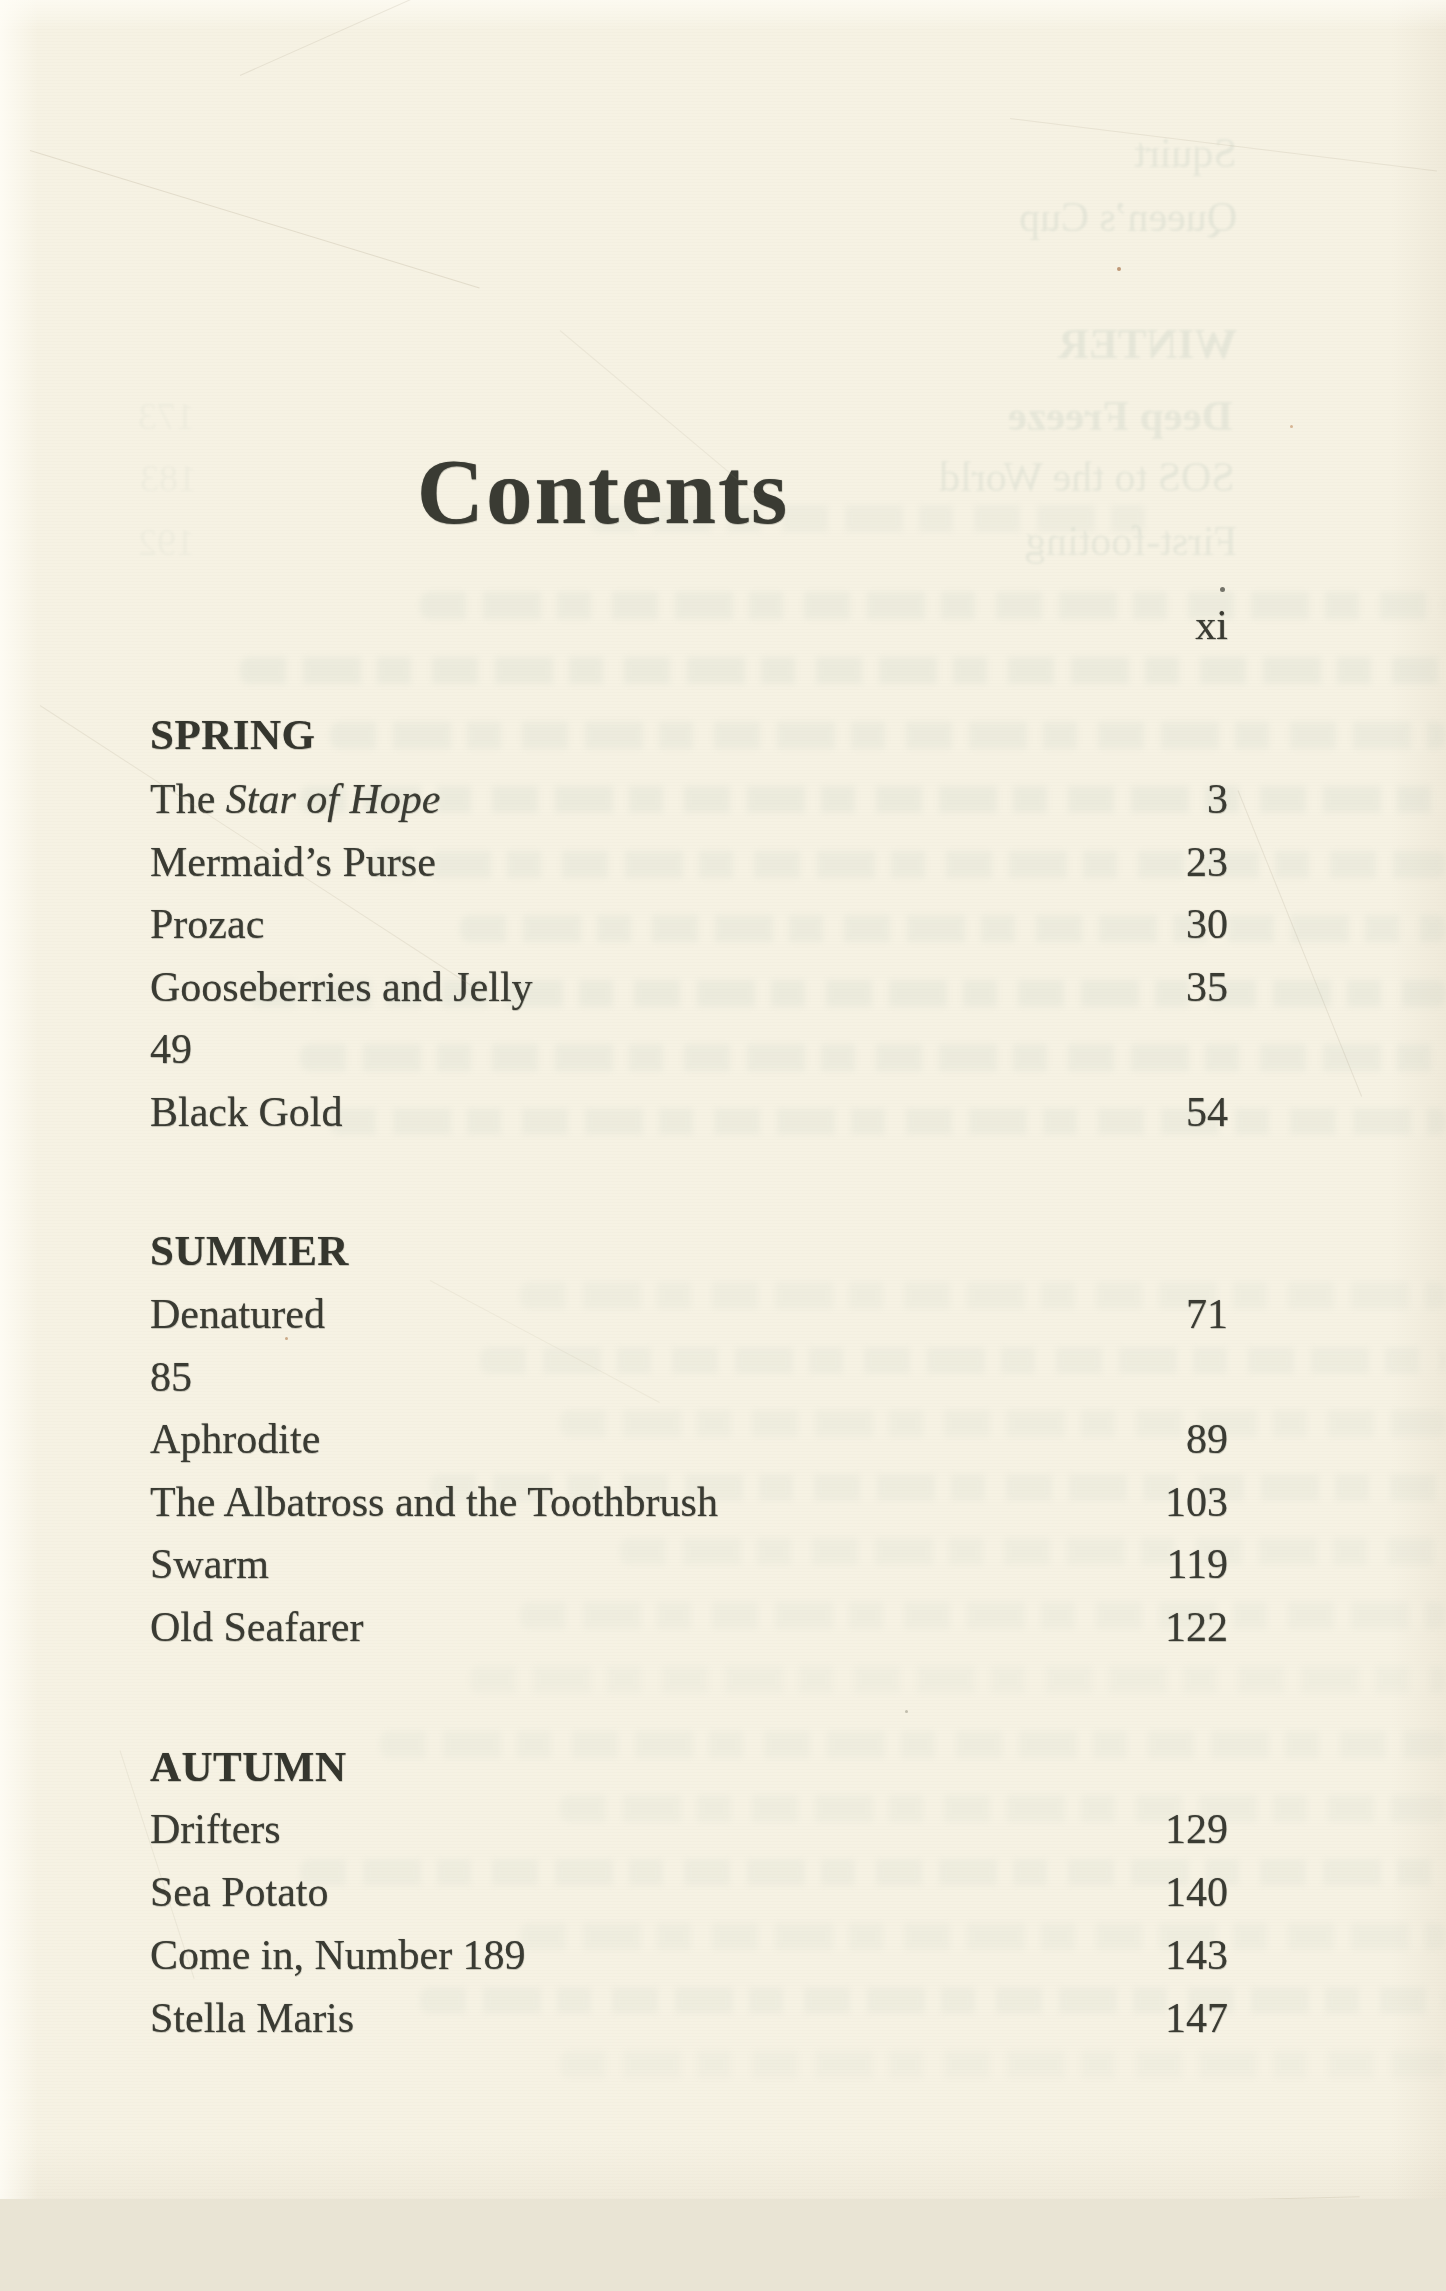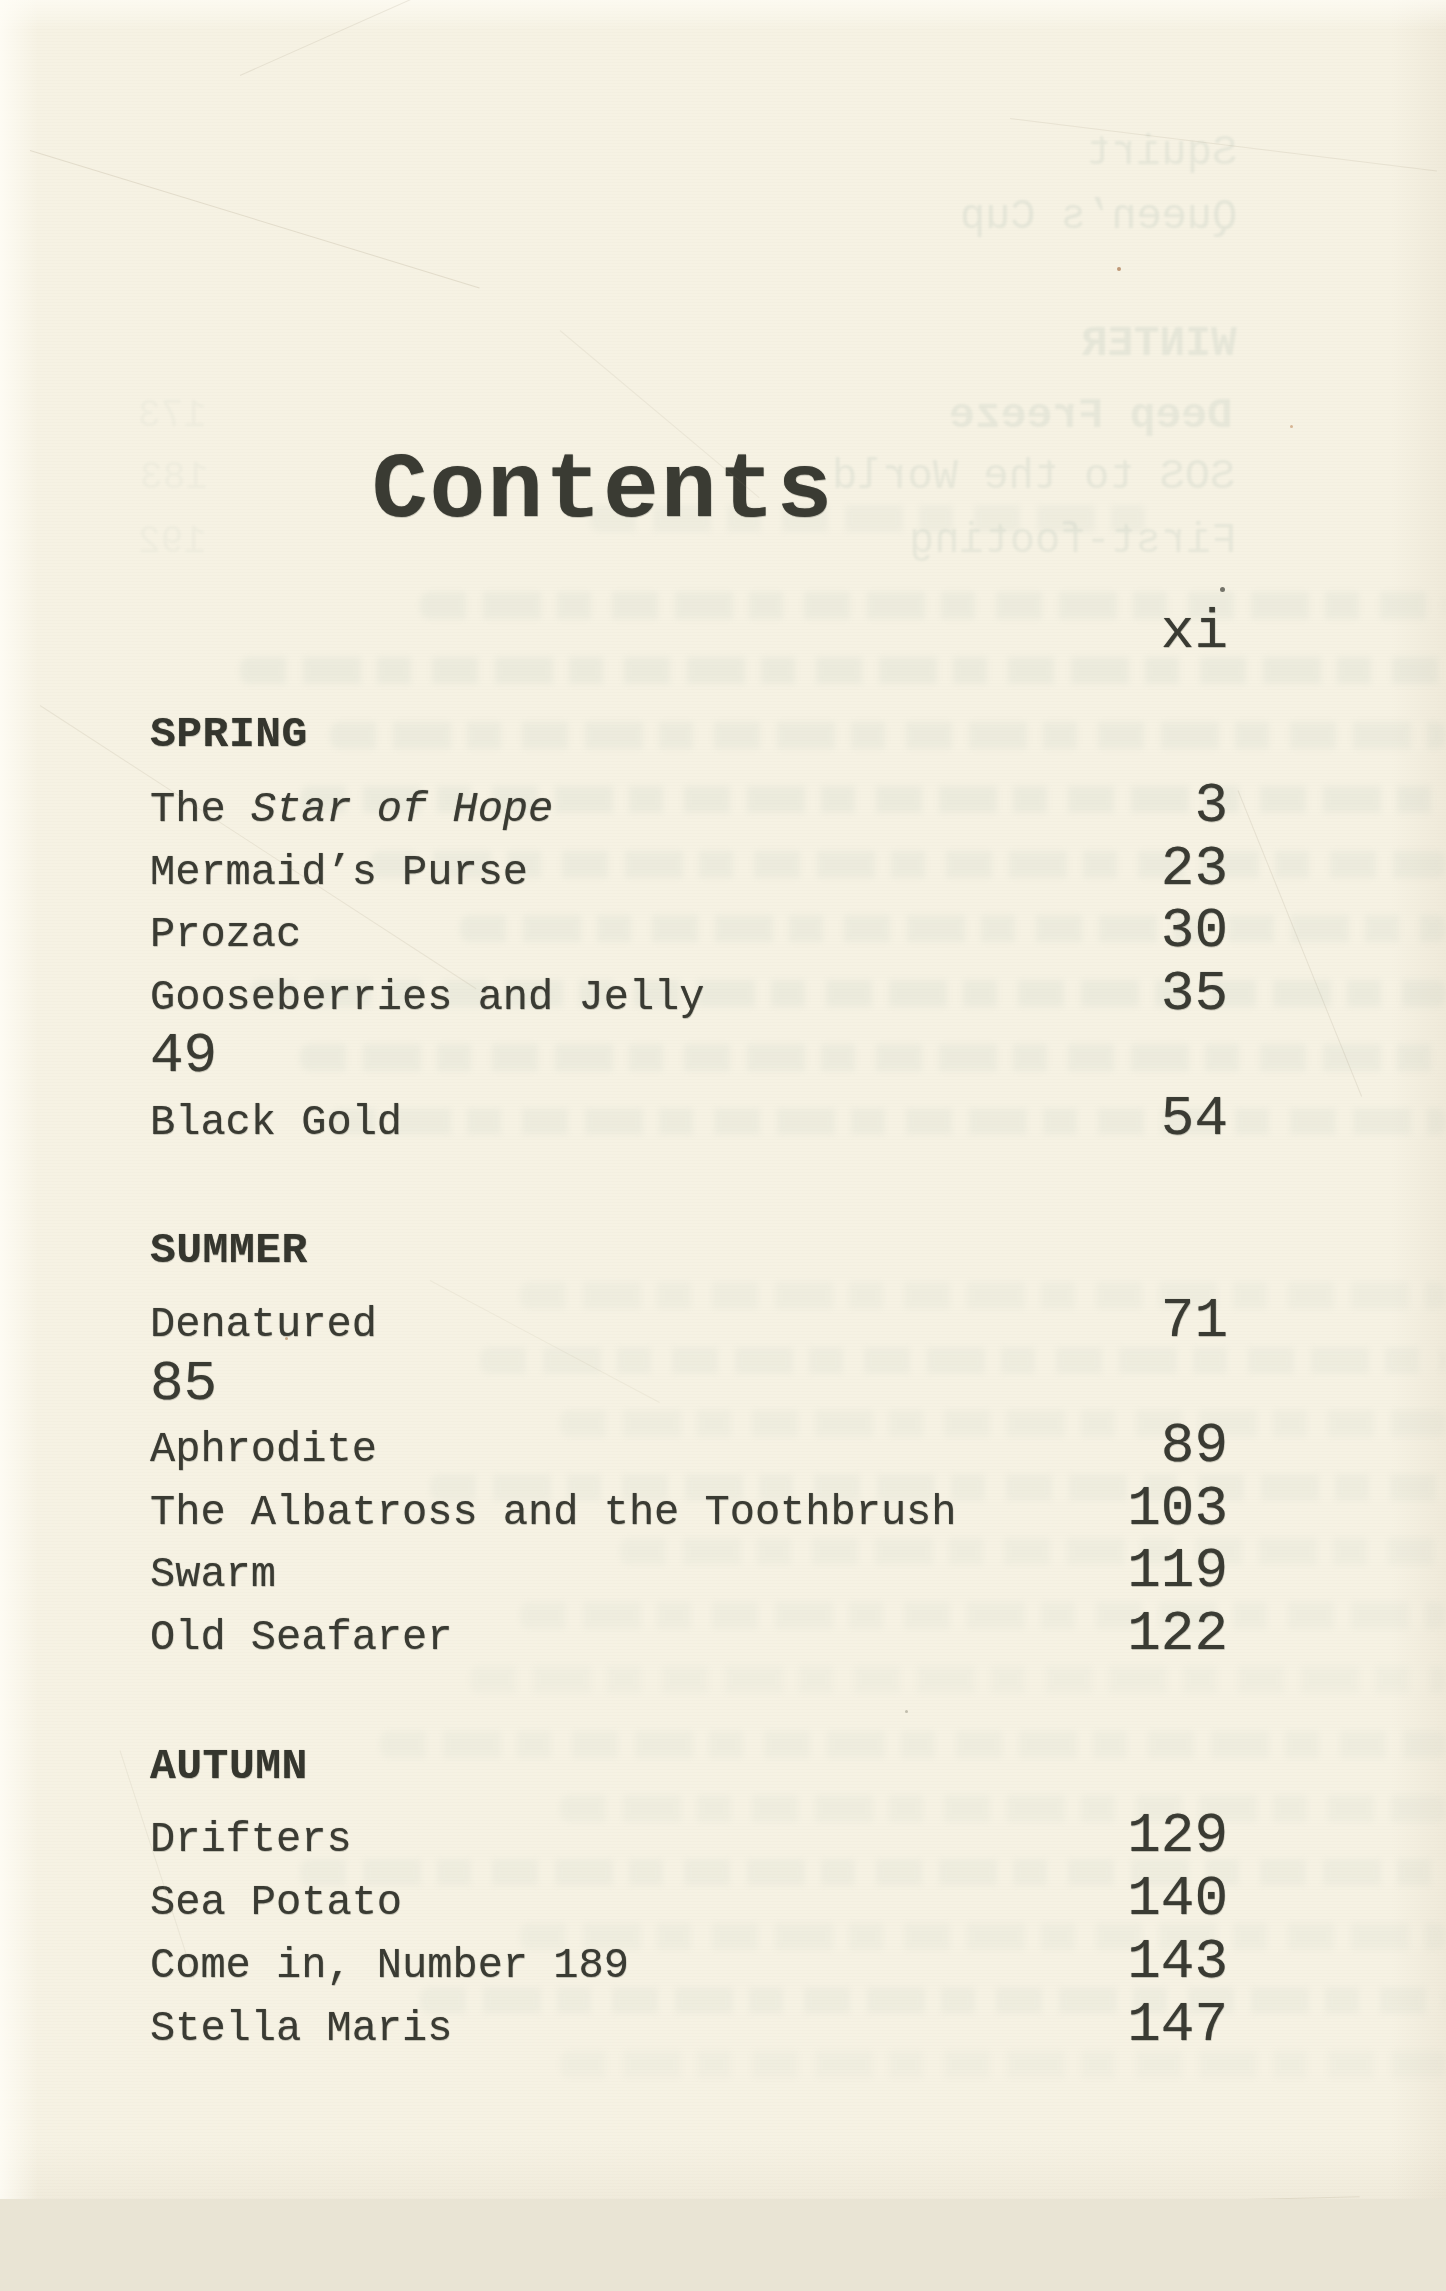"Contents" .scan { font-family: Liberation Mono, monospace -> Liberation Serif, serif }
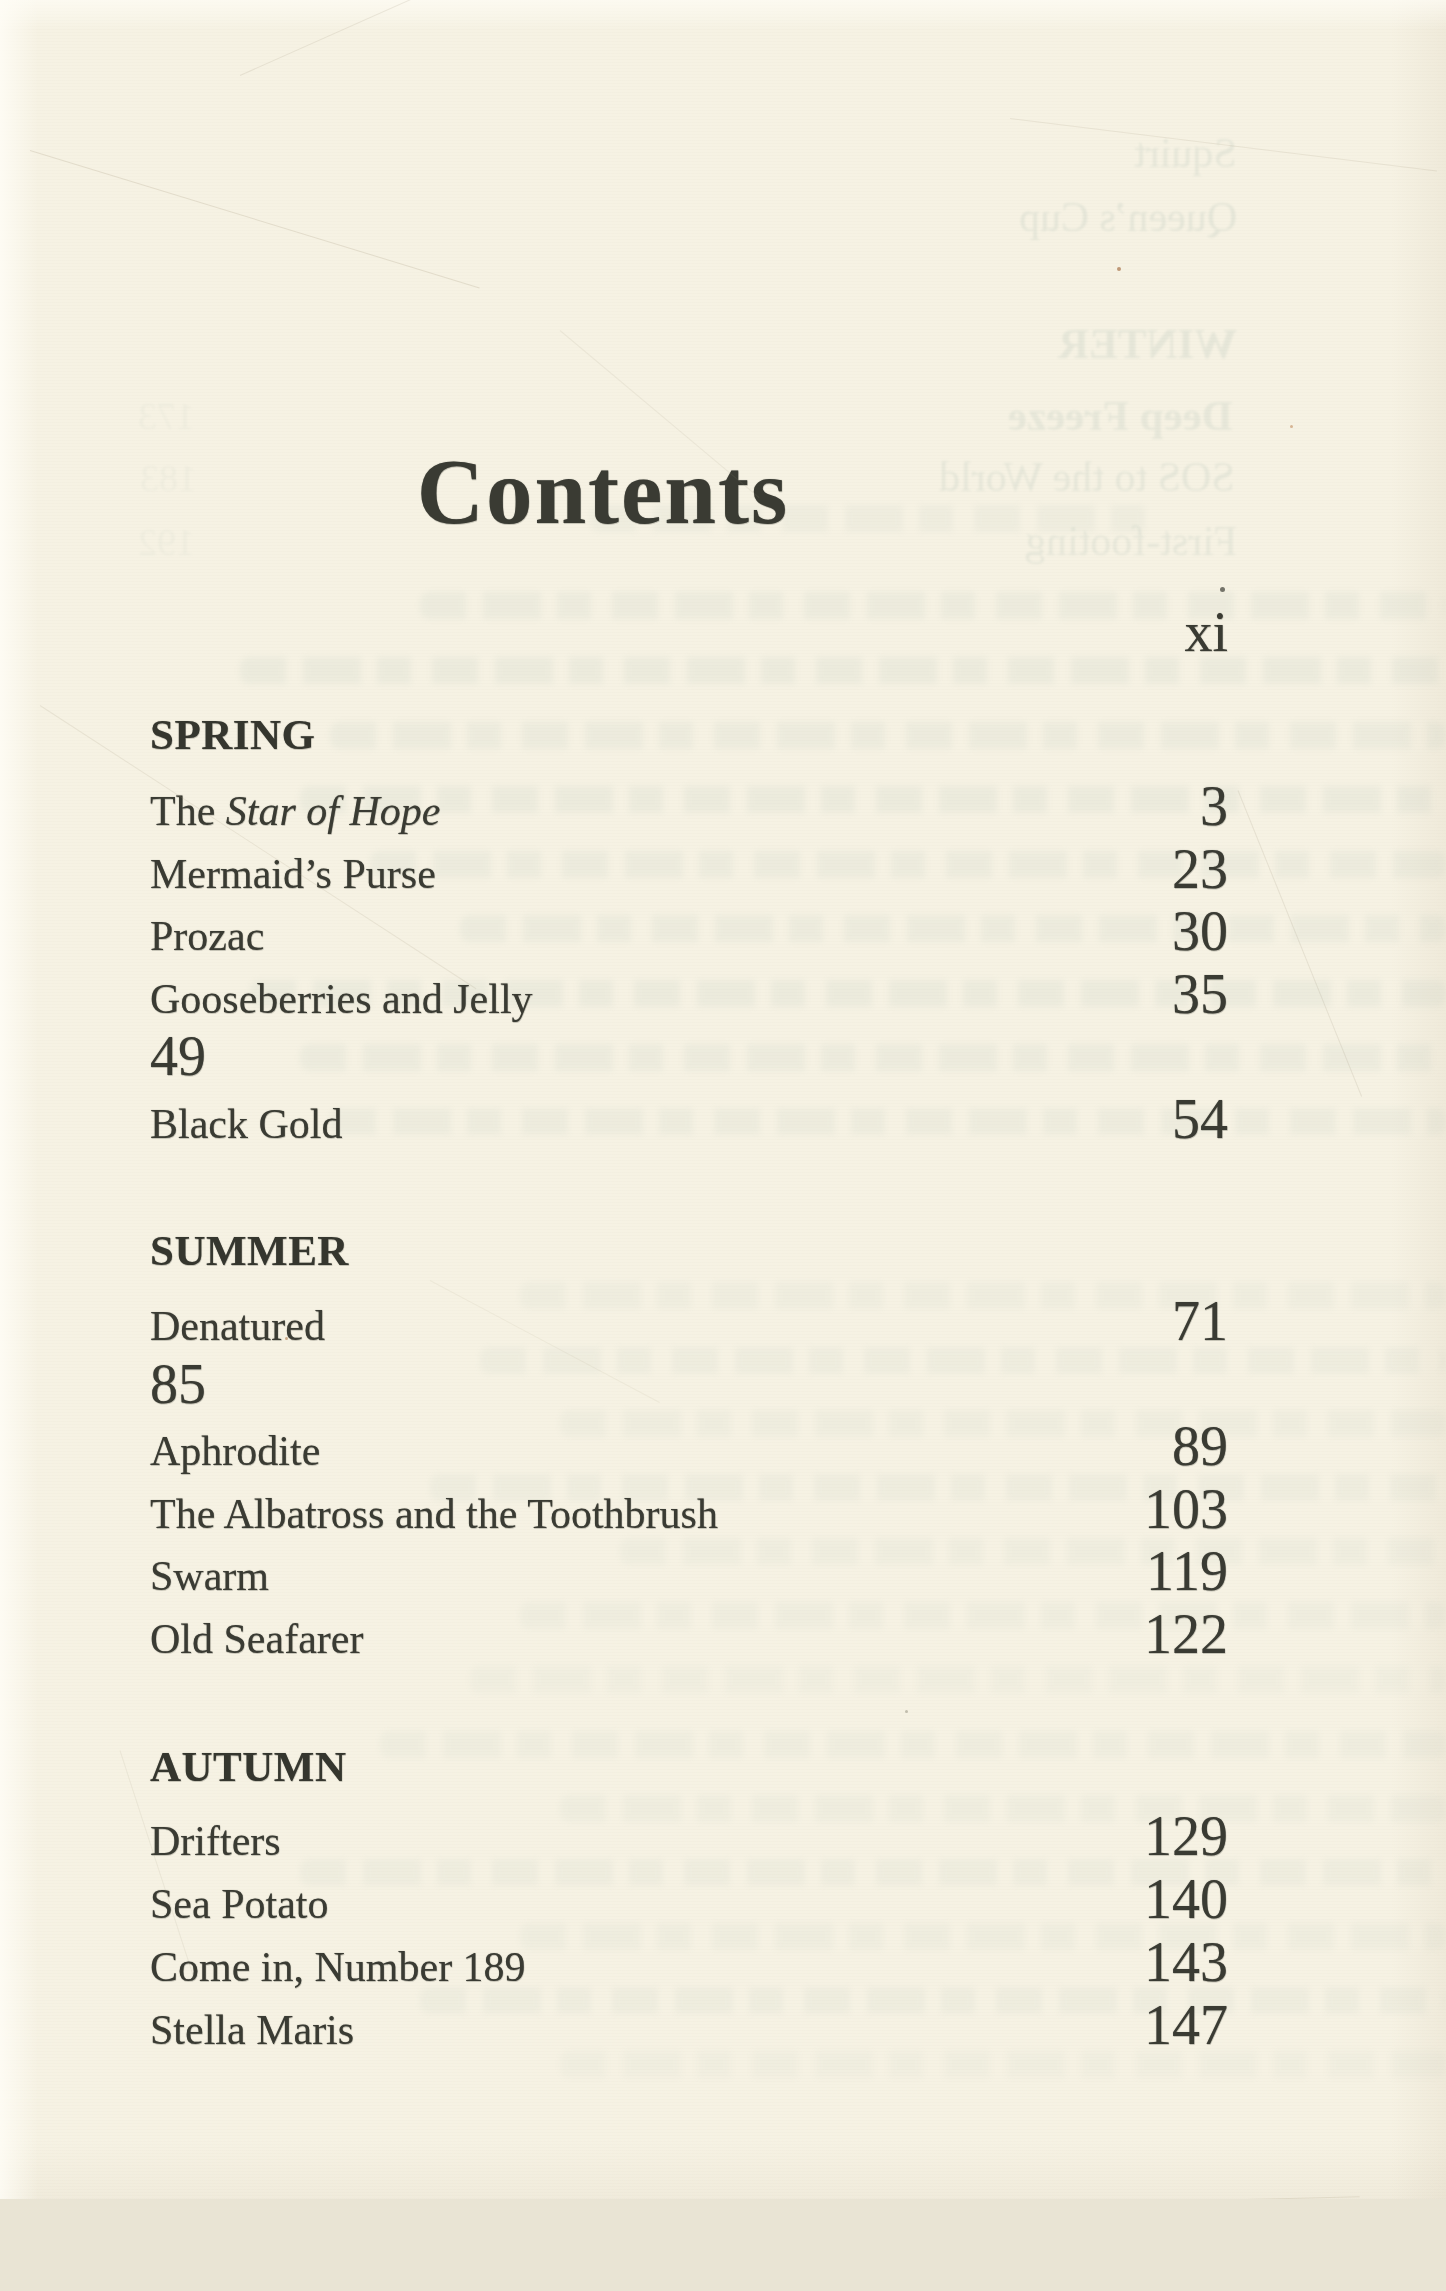"xi" .pageno { font-size: 56px -> 42px }
